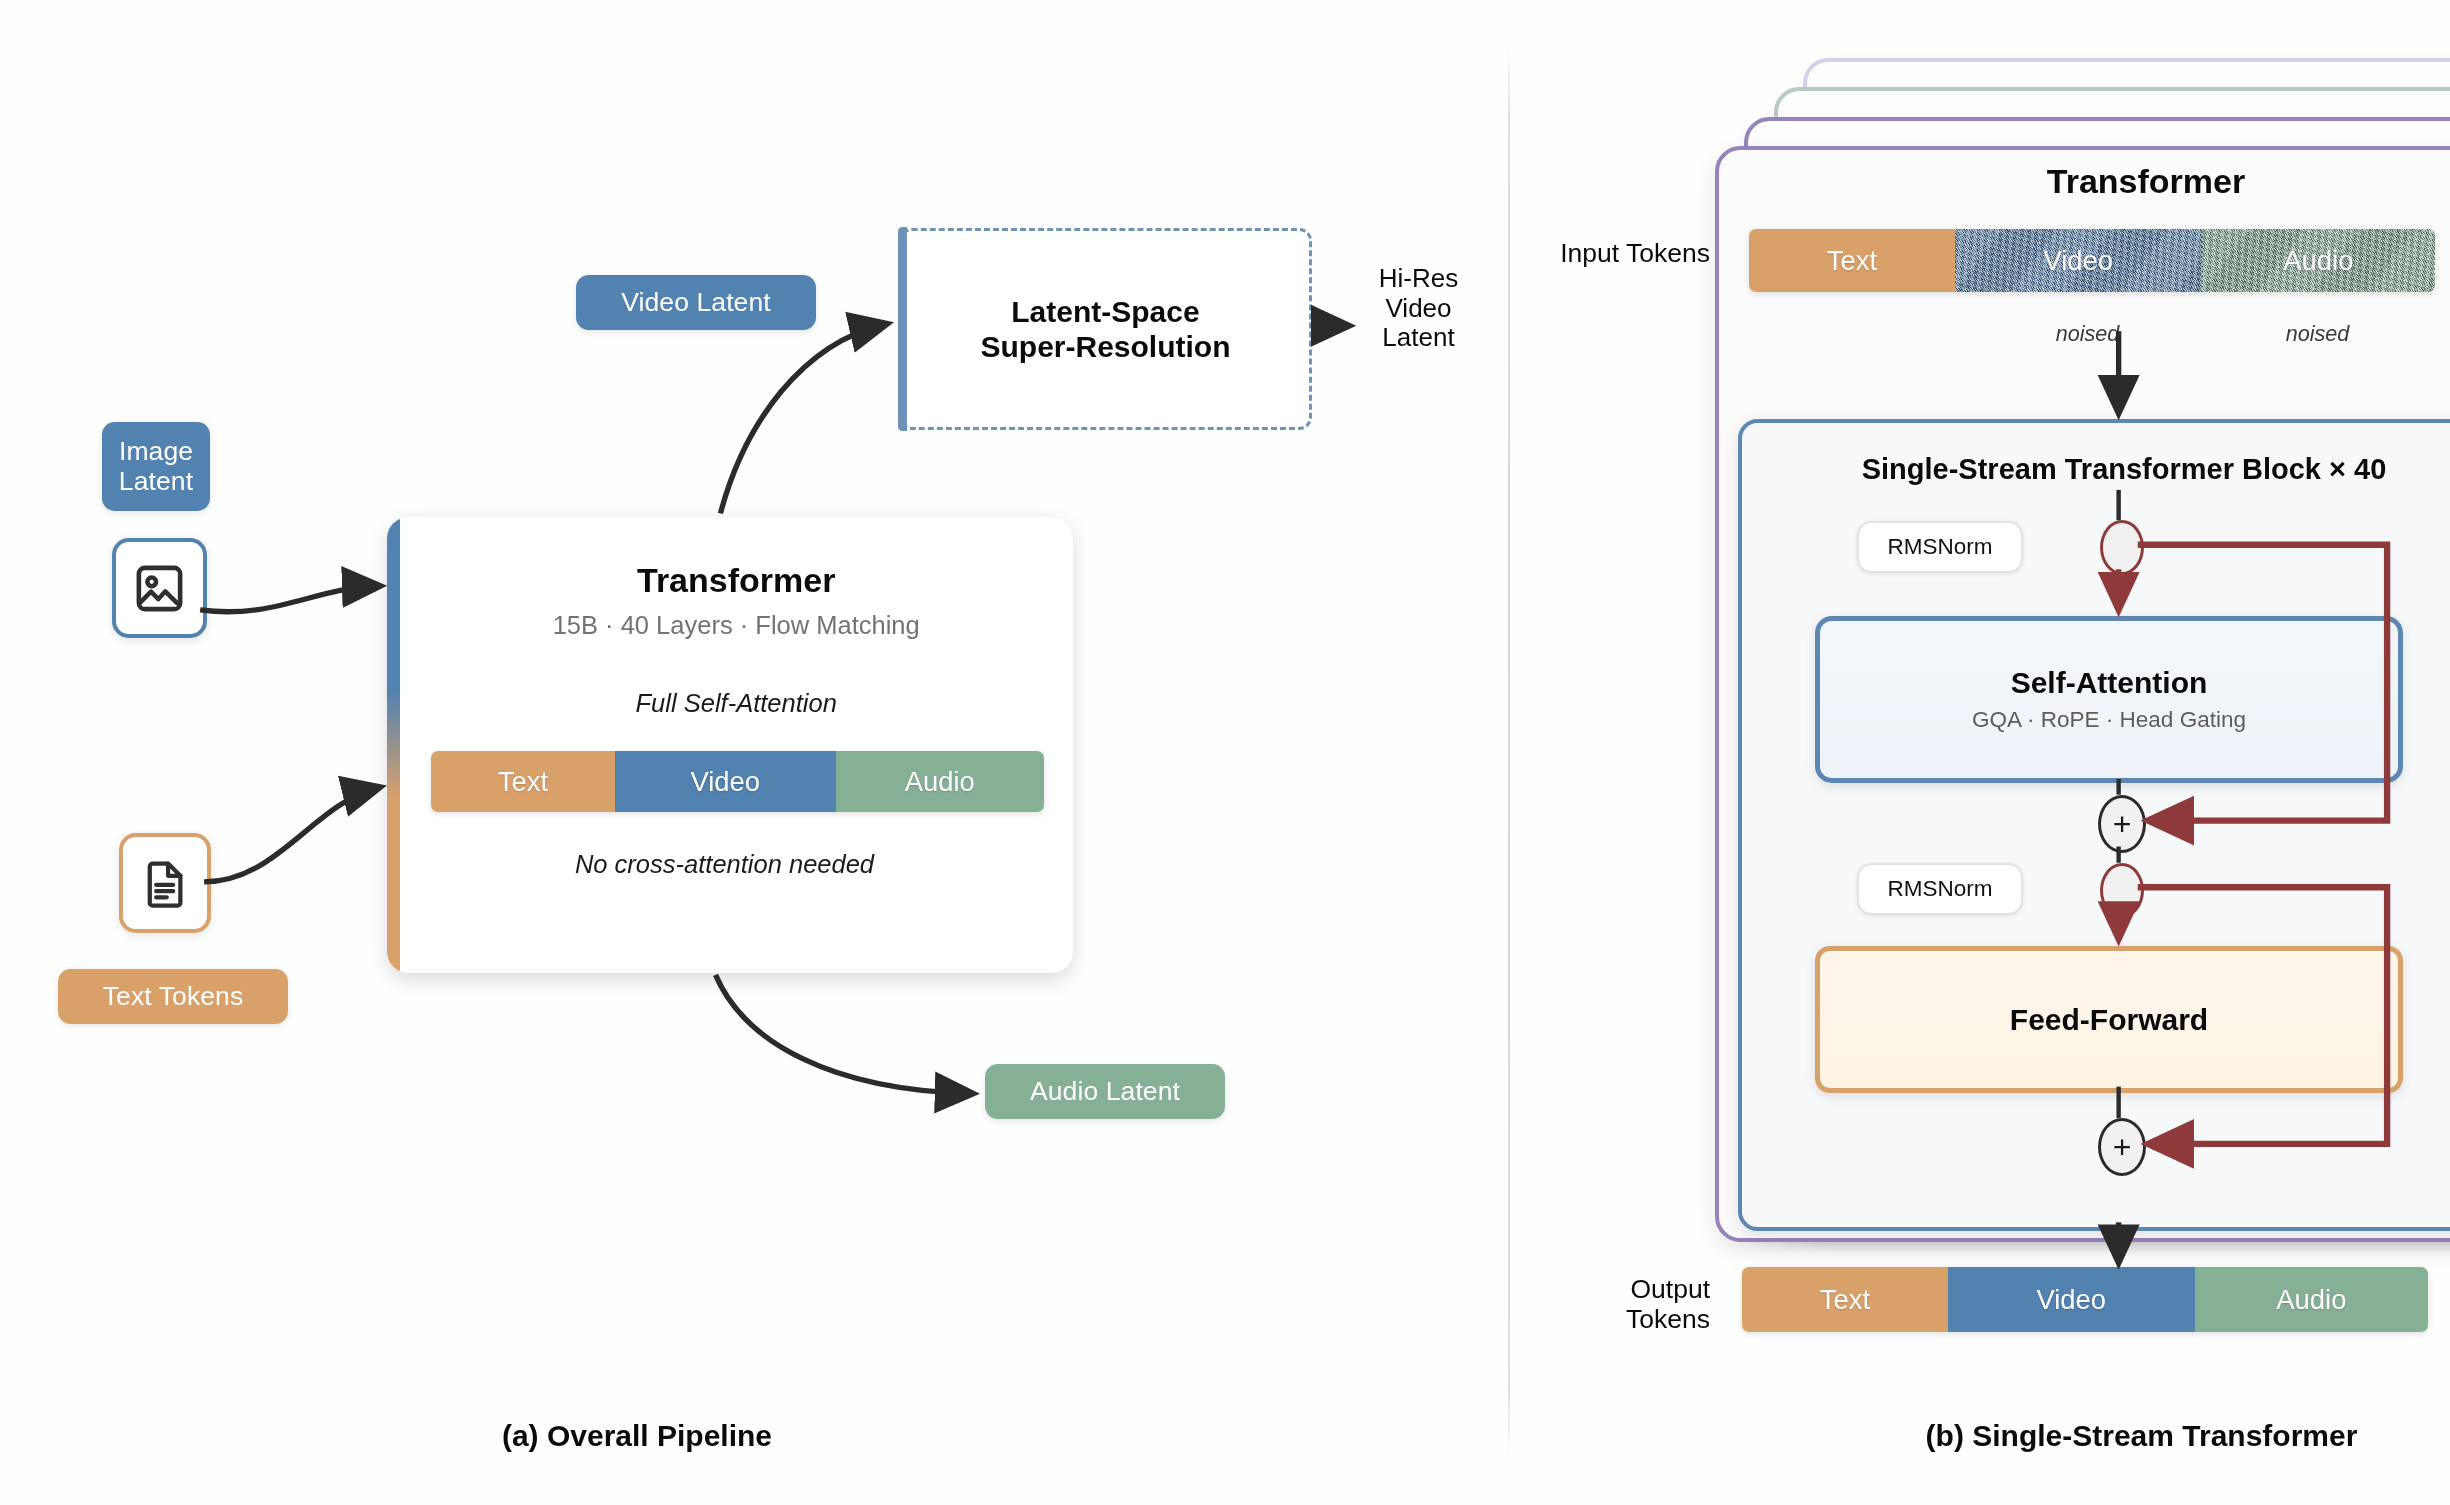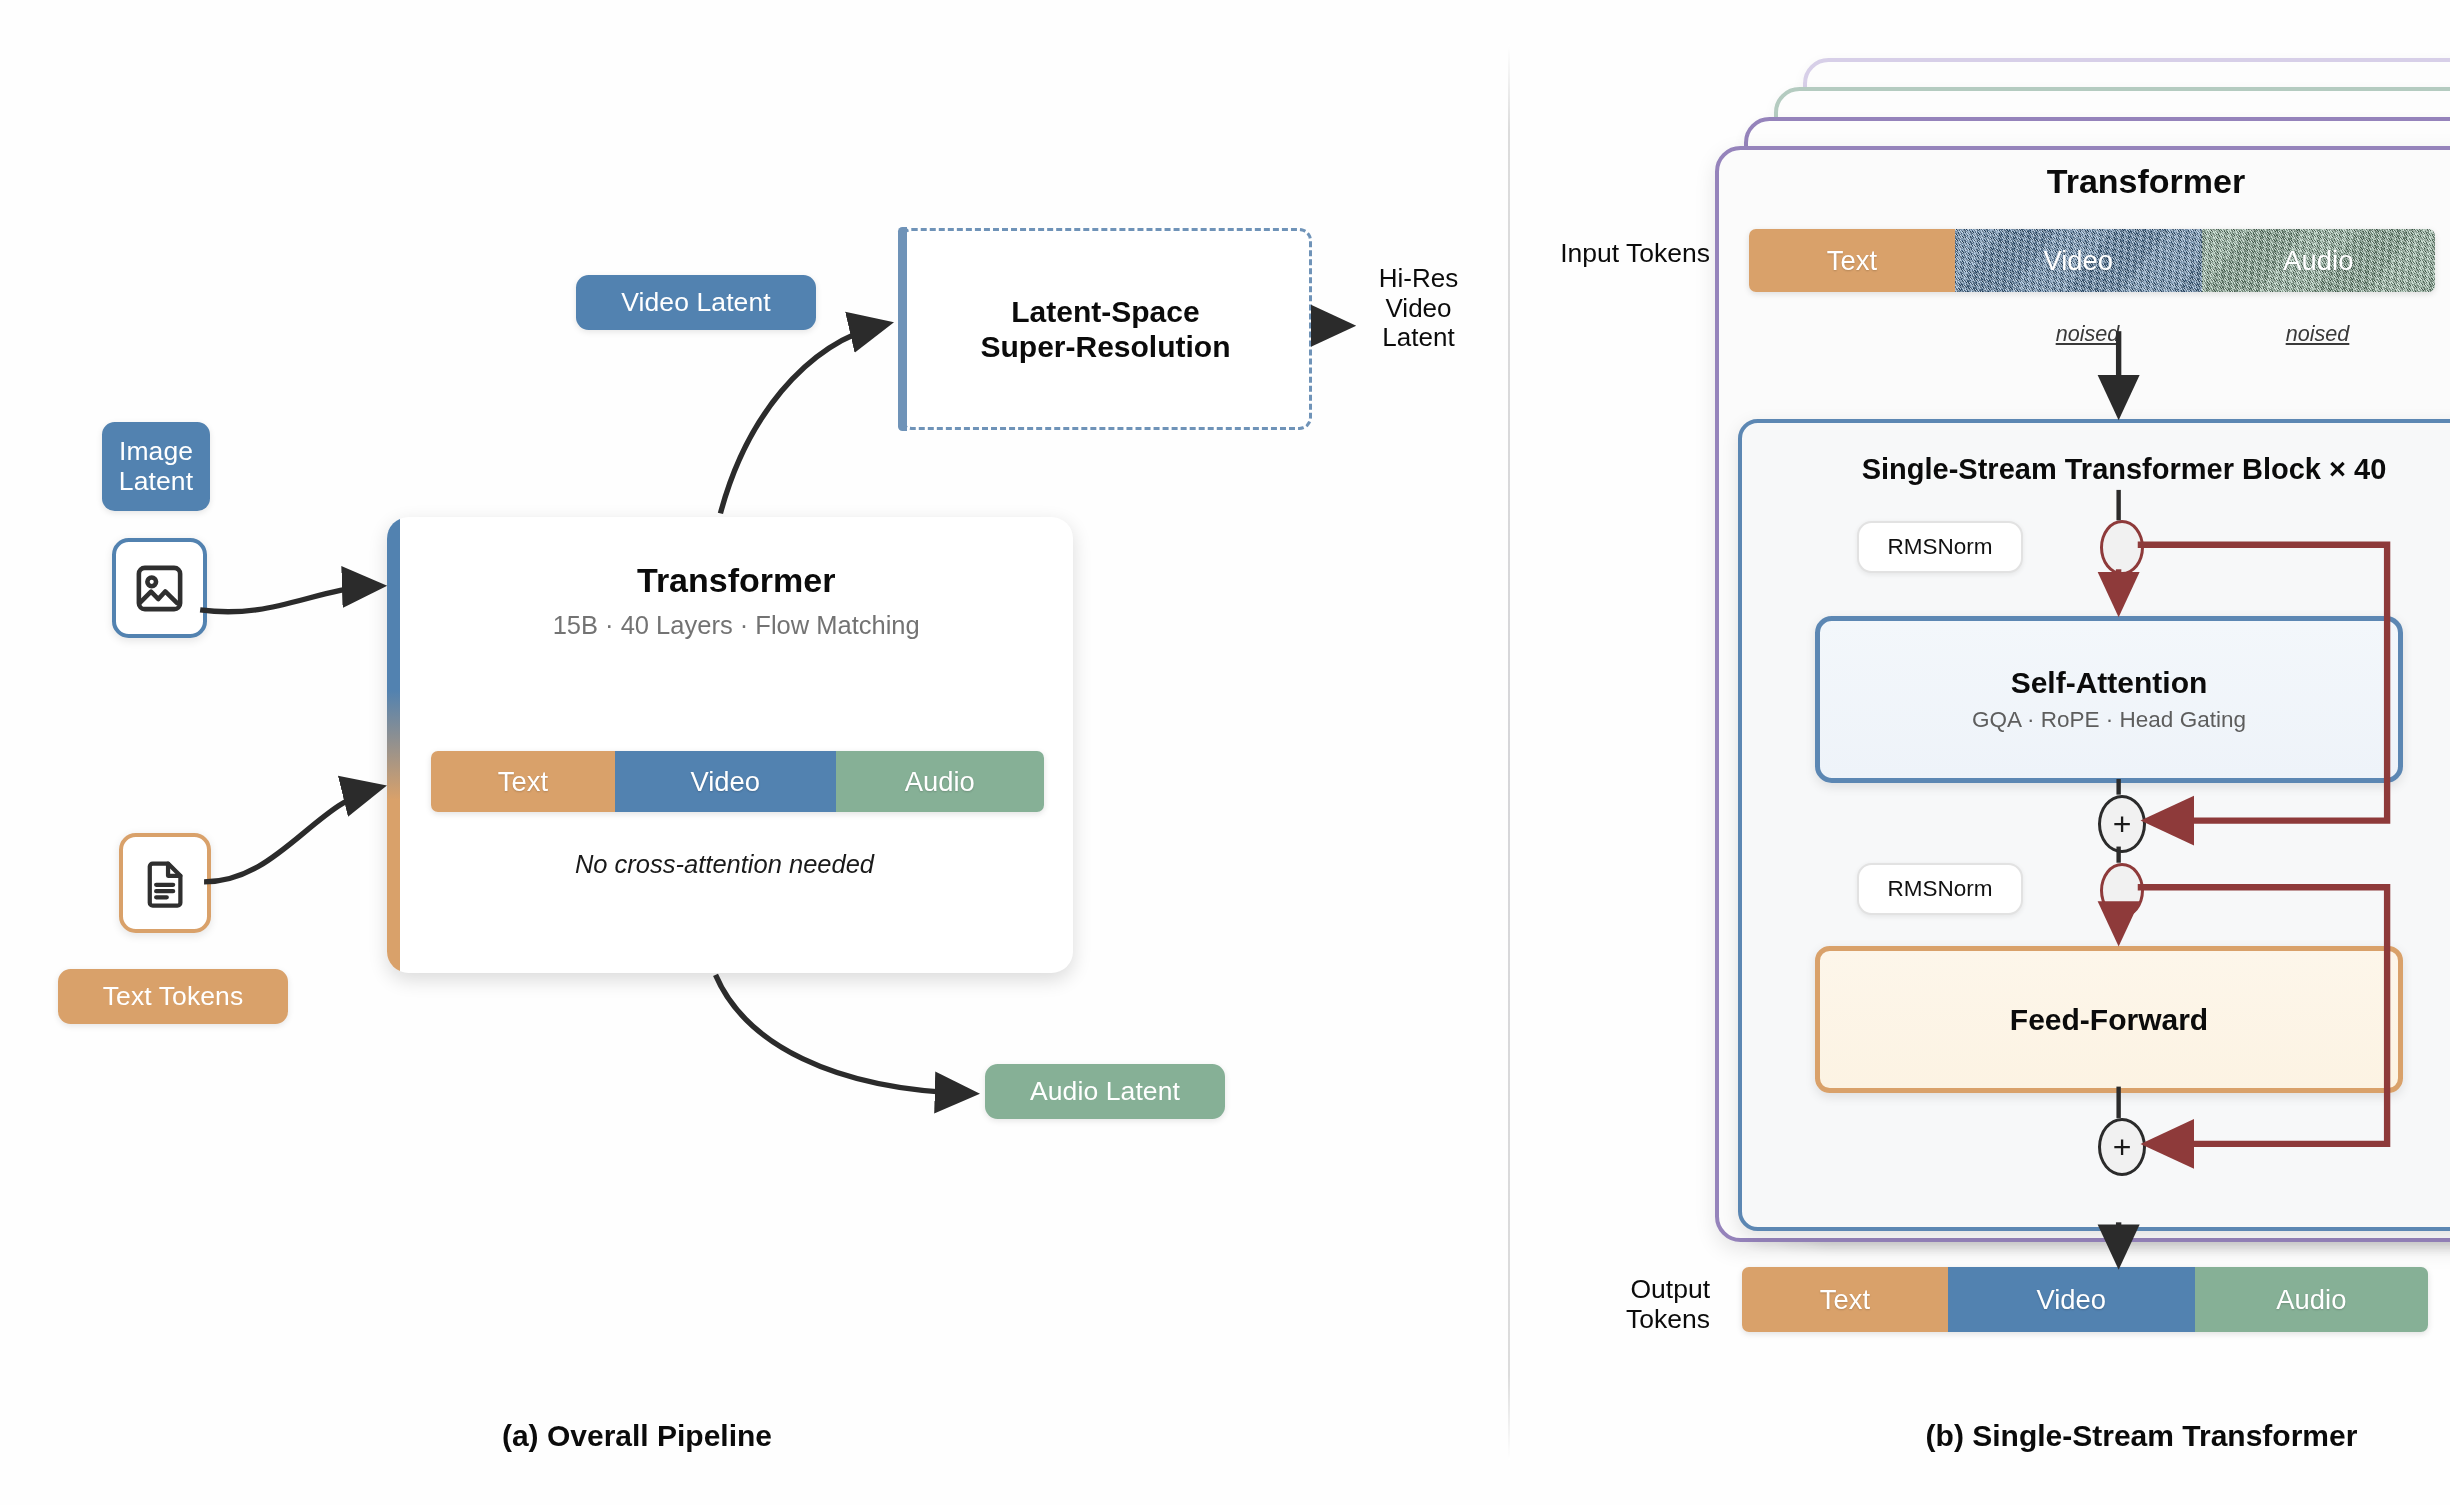"noised" .italic-note { text-decoration: underline -> none }
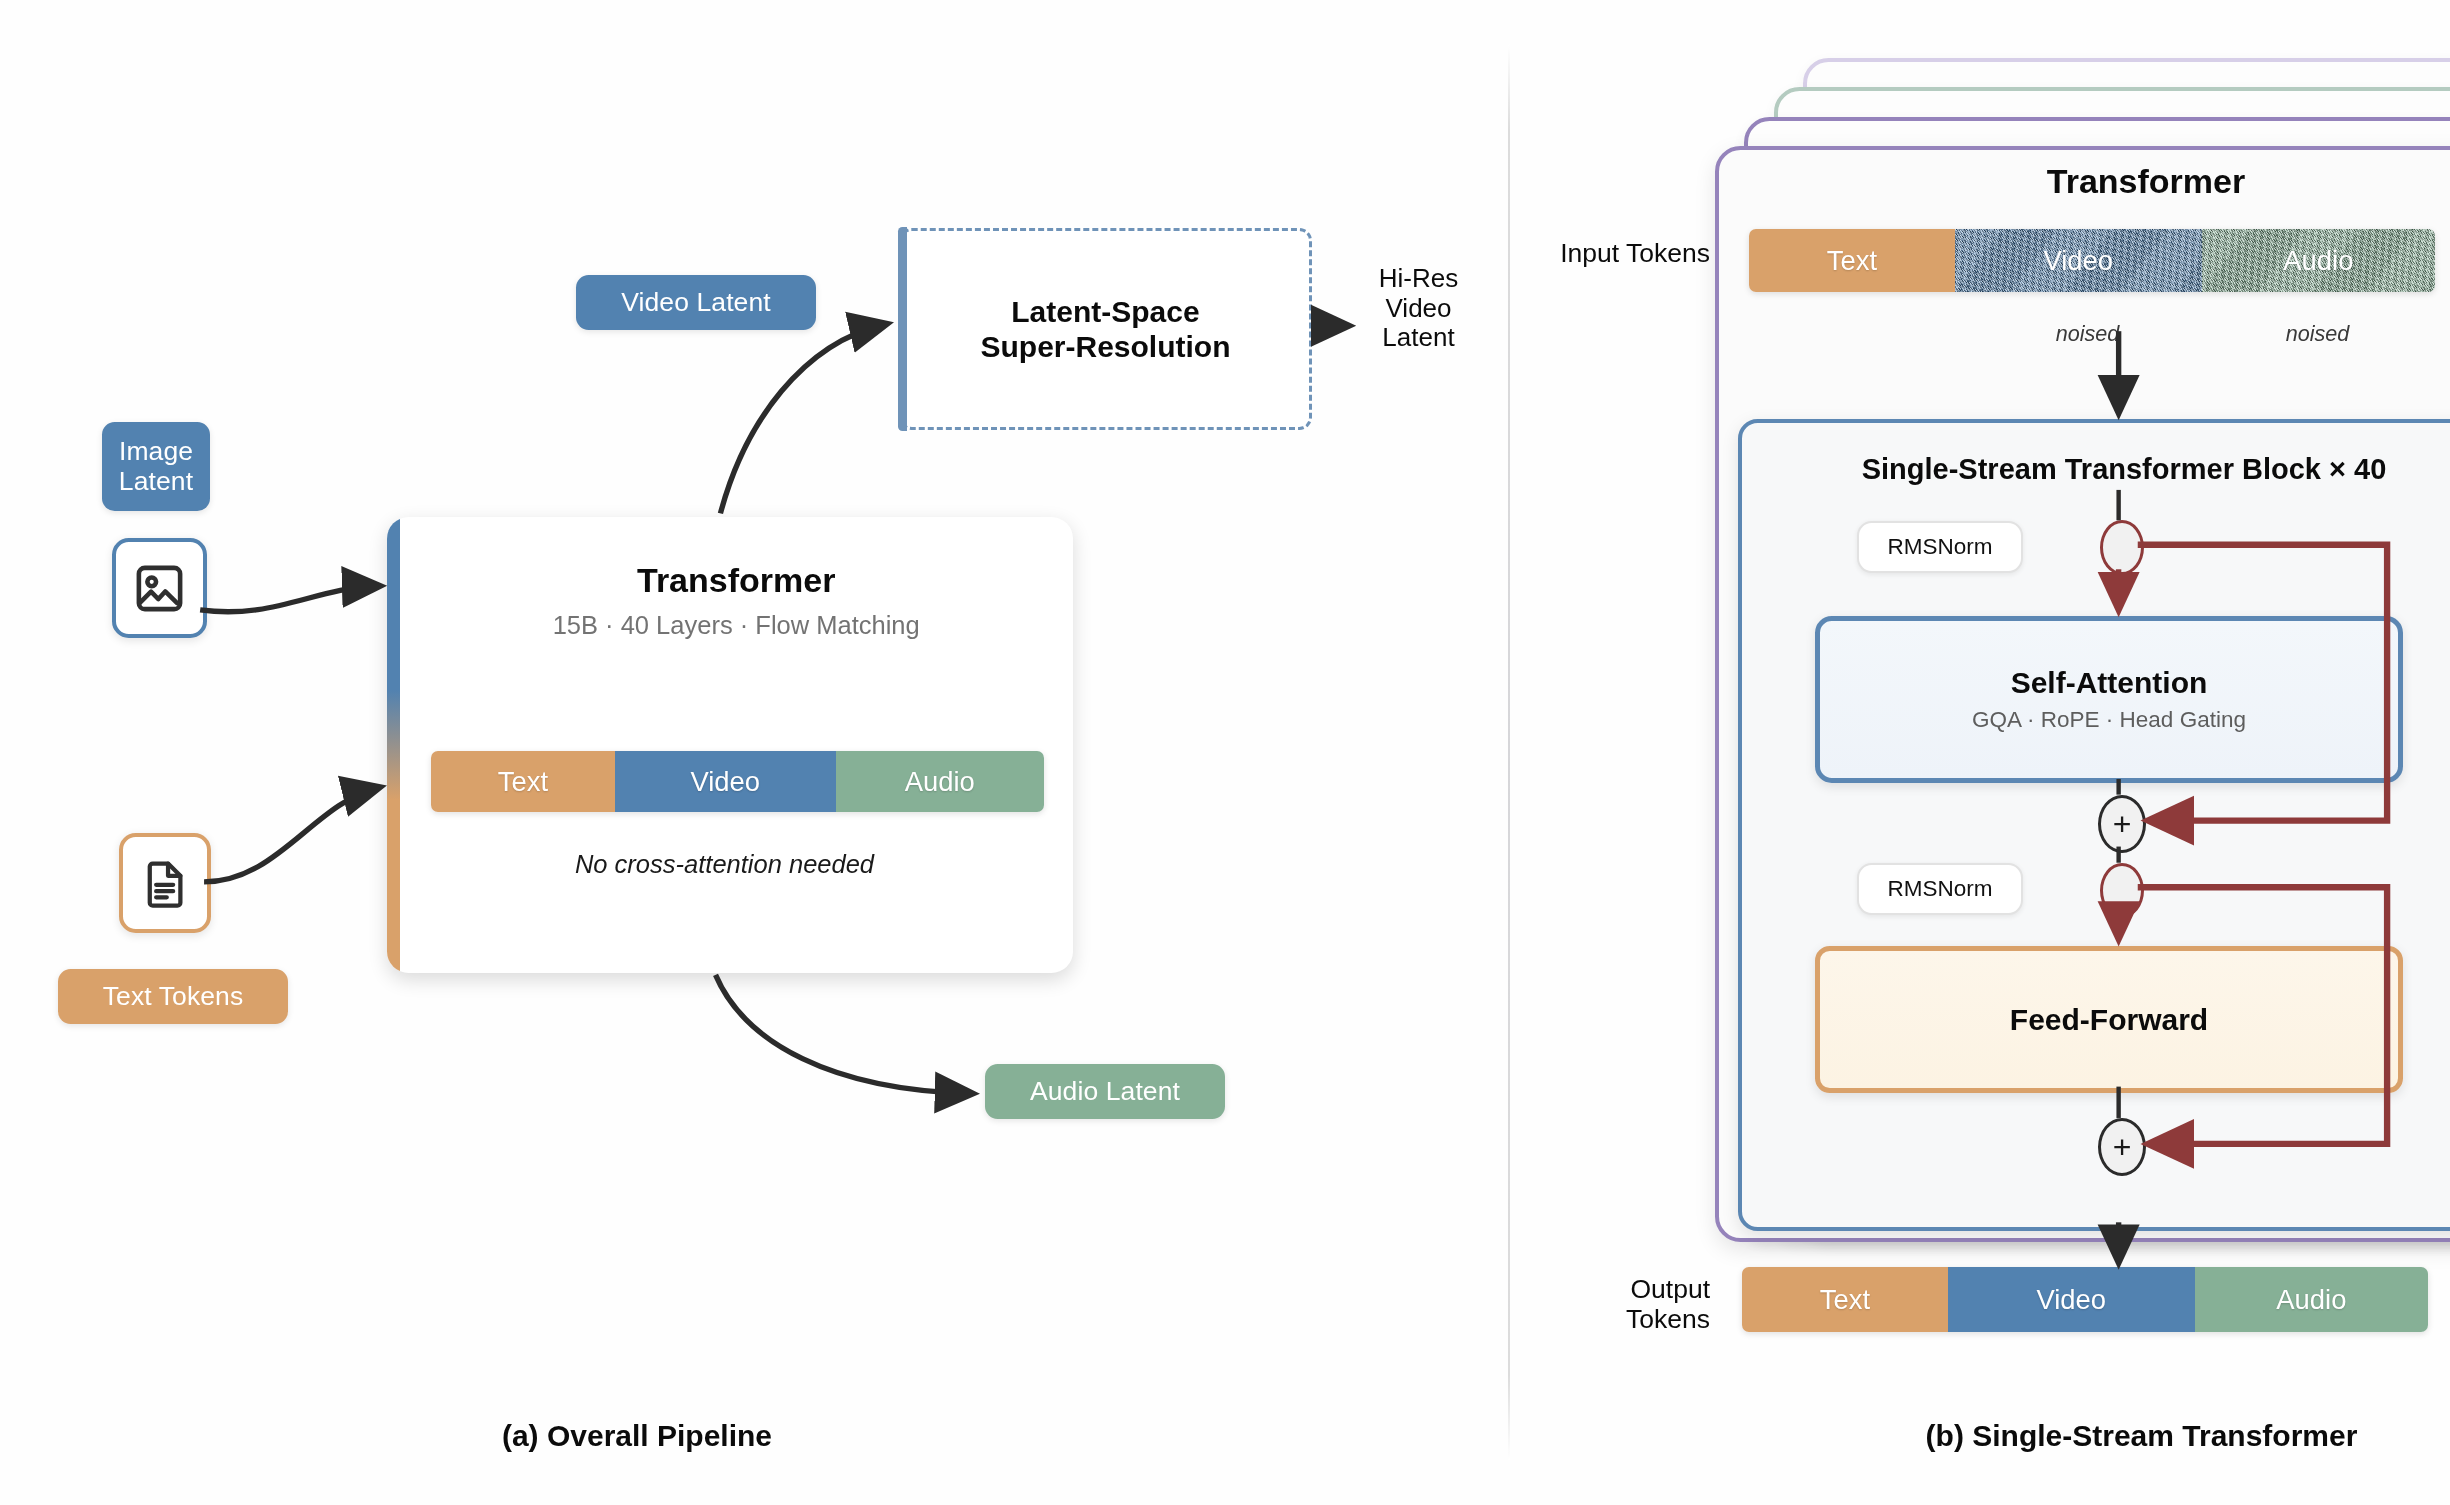"Full Self-Attention" div.abs { html: none -> <div>Full Self-Attention</div> }
